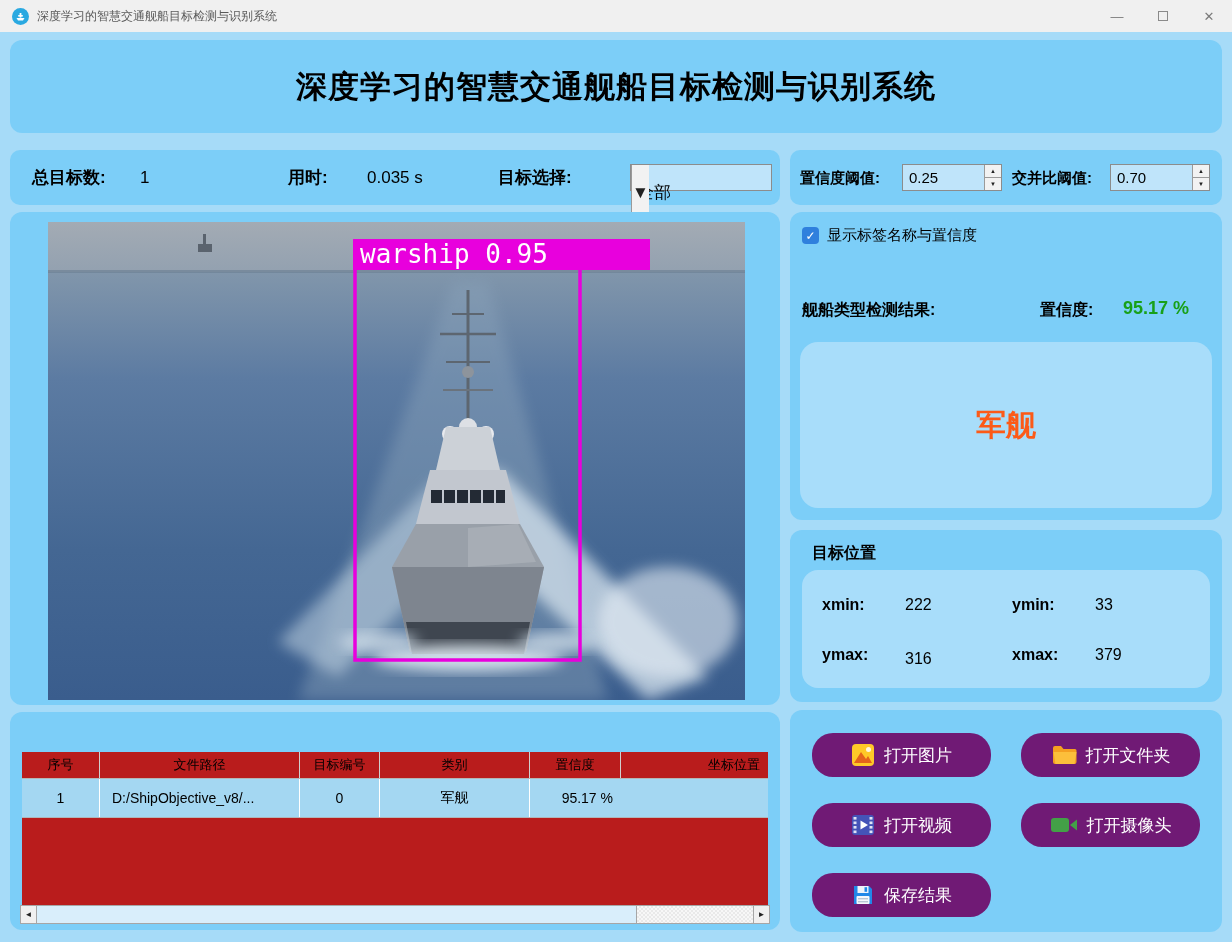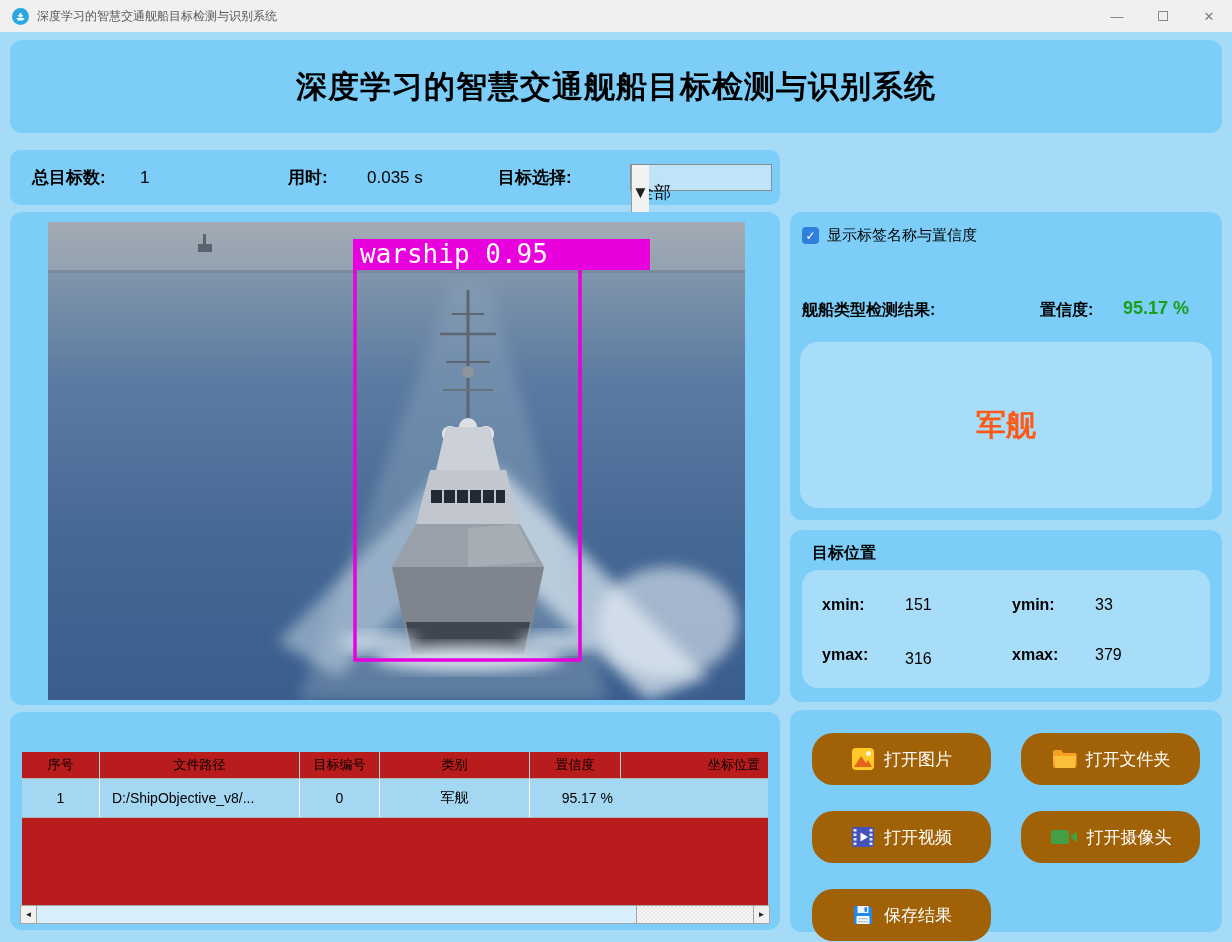"置信度阈值:" div.panel { html: none -> <div> <span>置信度阈值:</span> <div> <span>0.25</span> <span> <span>▲</span> <span>▼</span> </span> </div> <span>交并比阈值:</span> <div> <span>0.70</span> <span> <span>▲</span> <span>▼</span> </span> </div> </div> }
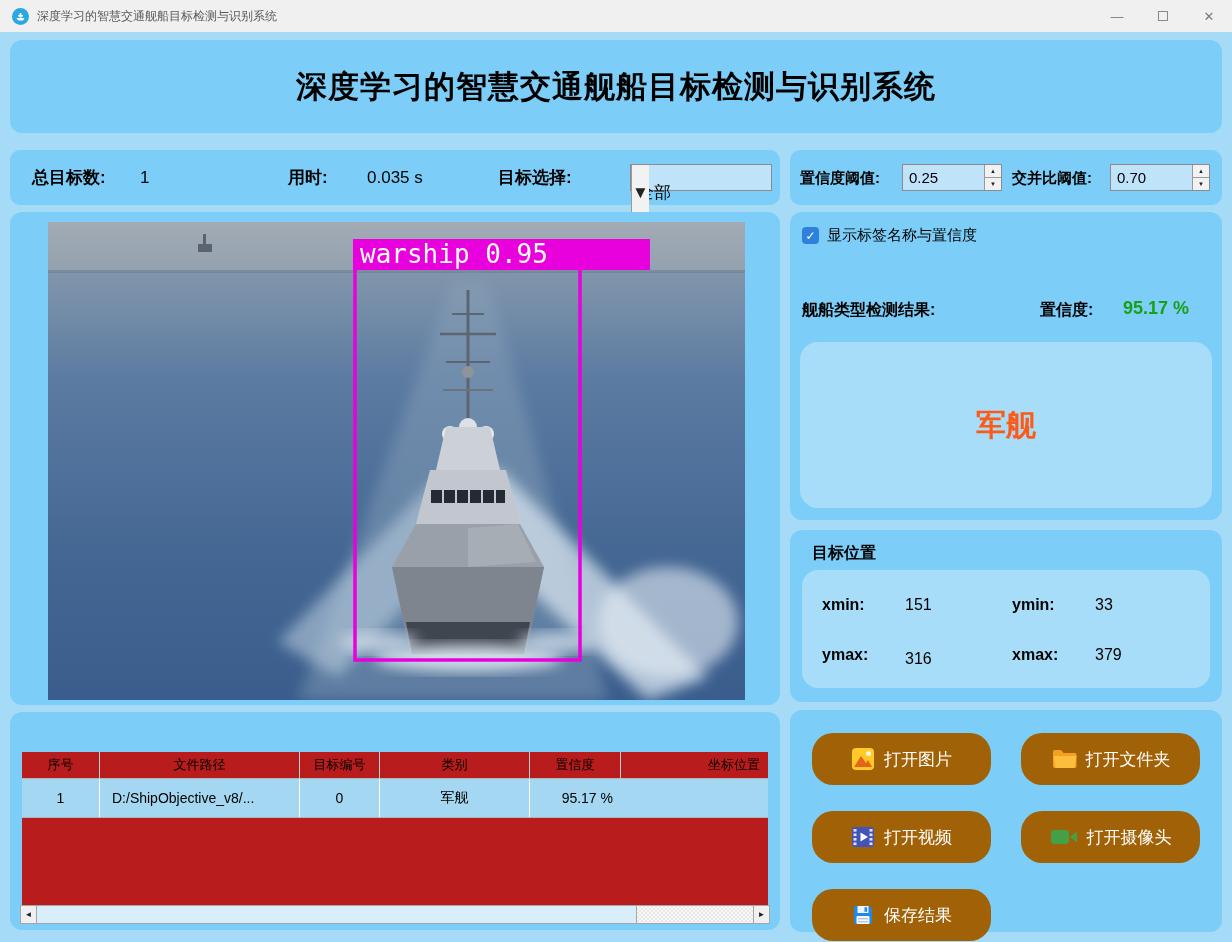"151" span.p-xmin-v { text: 151 -> 222 }
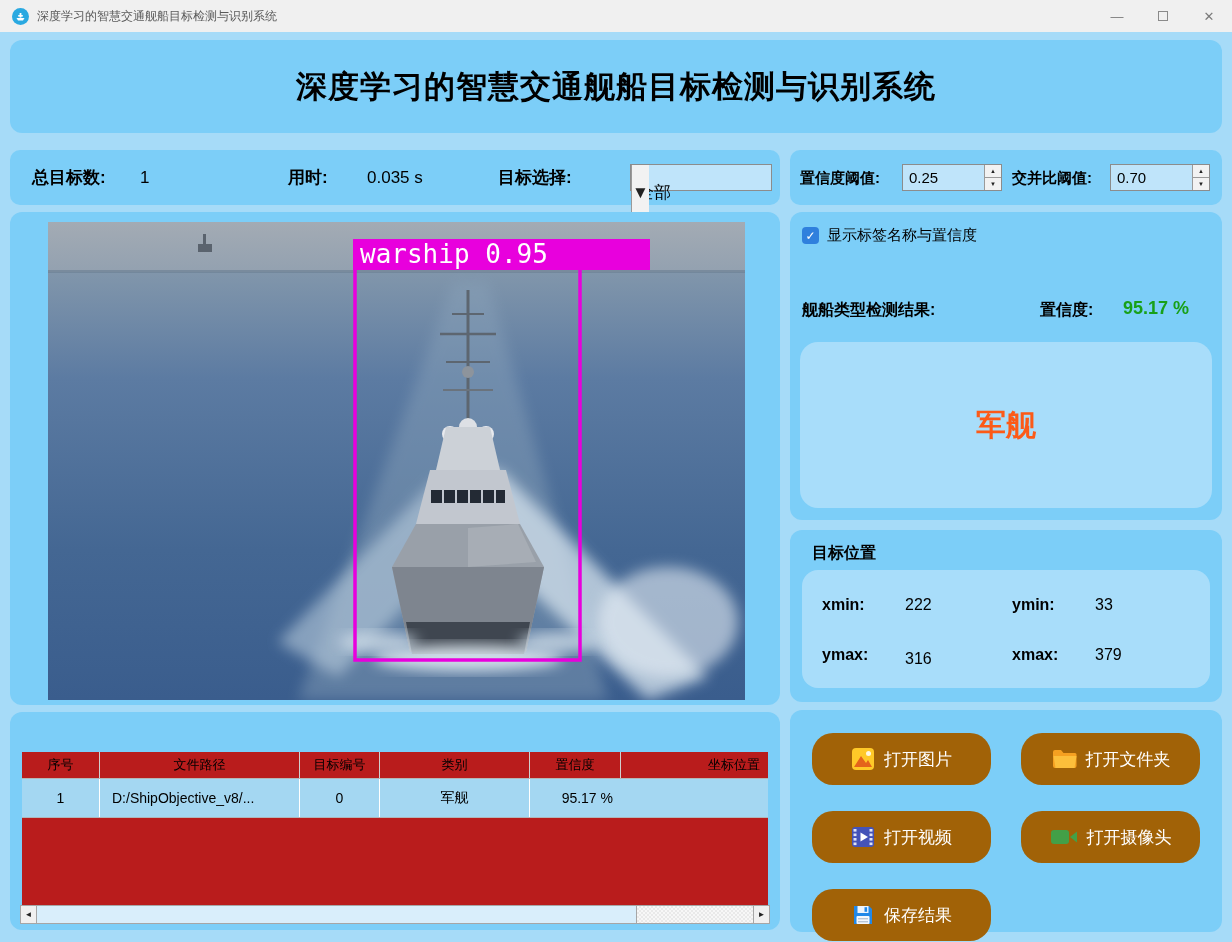"打开图片" .act-btn { background: #a16207 -> #701a75; height: 52px -> 44px }
